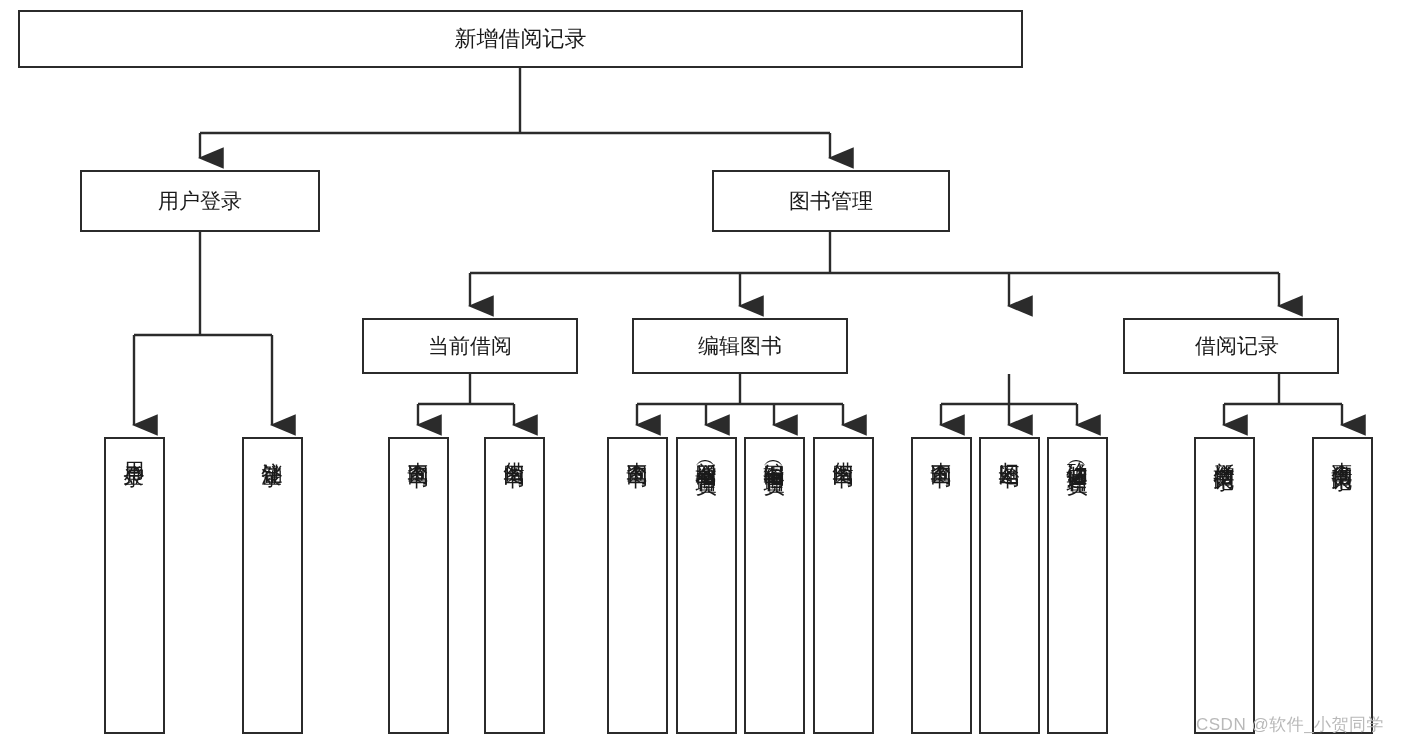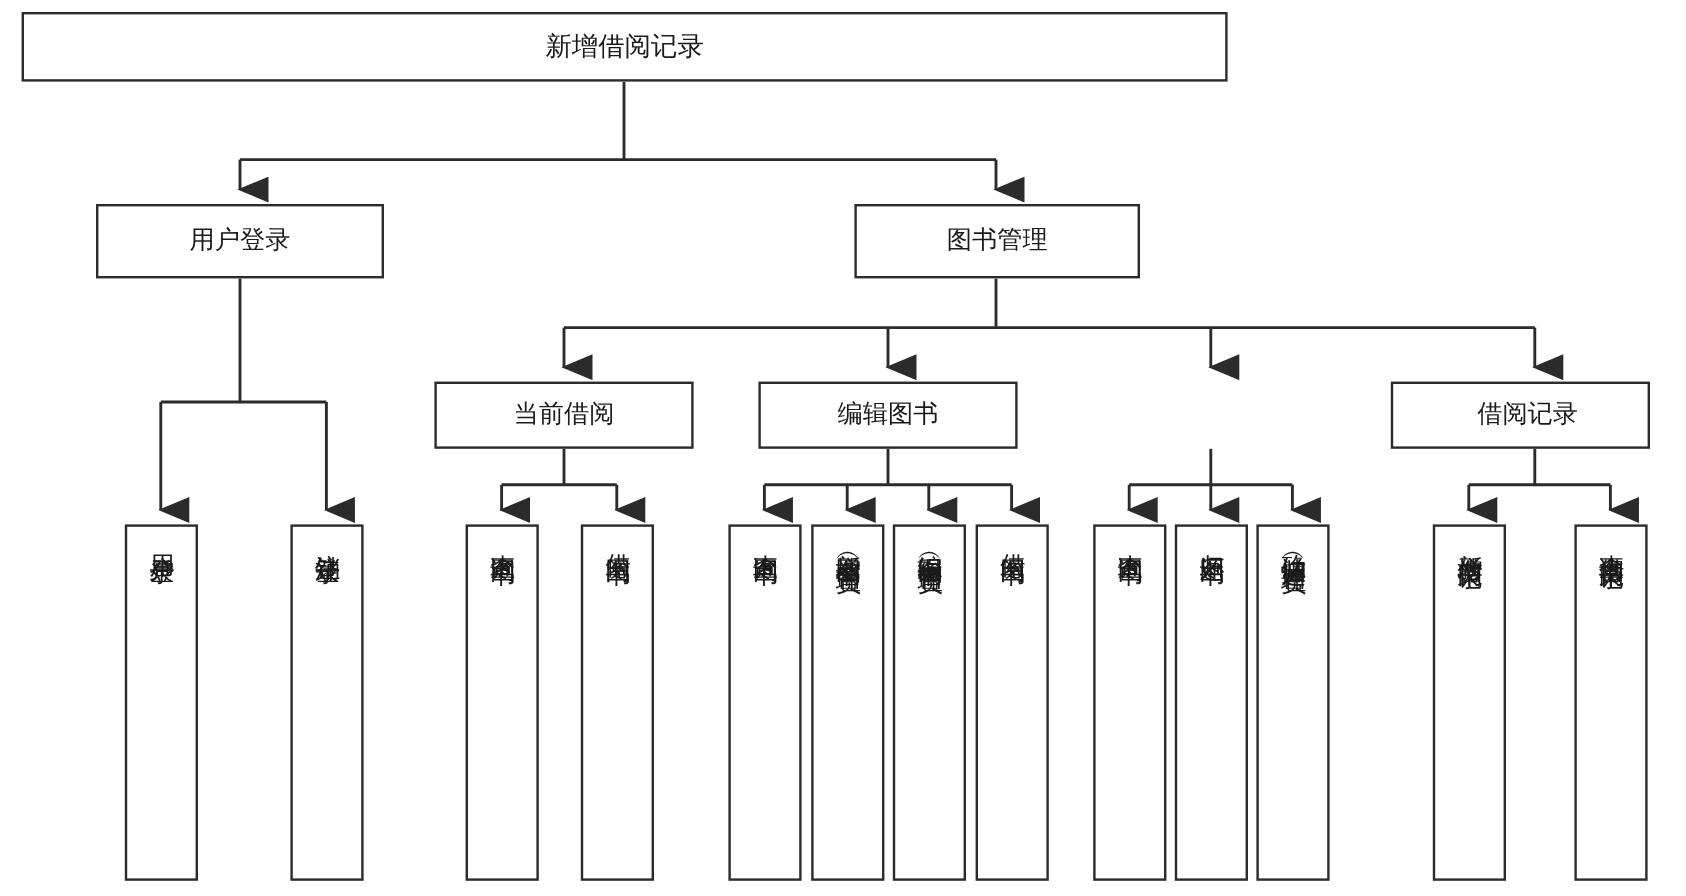"借阅记录" div.node { left: 1159px -> 1123px }
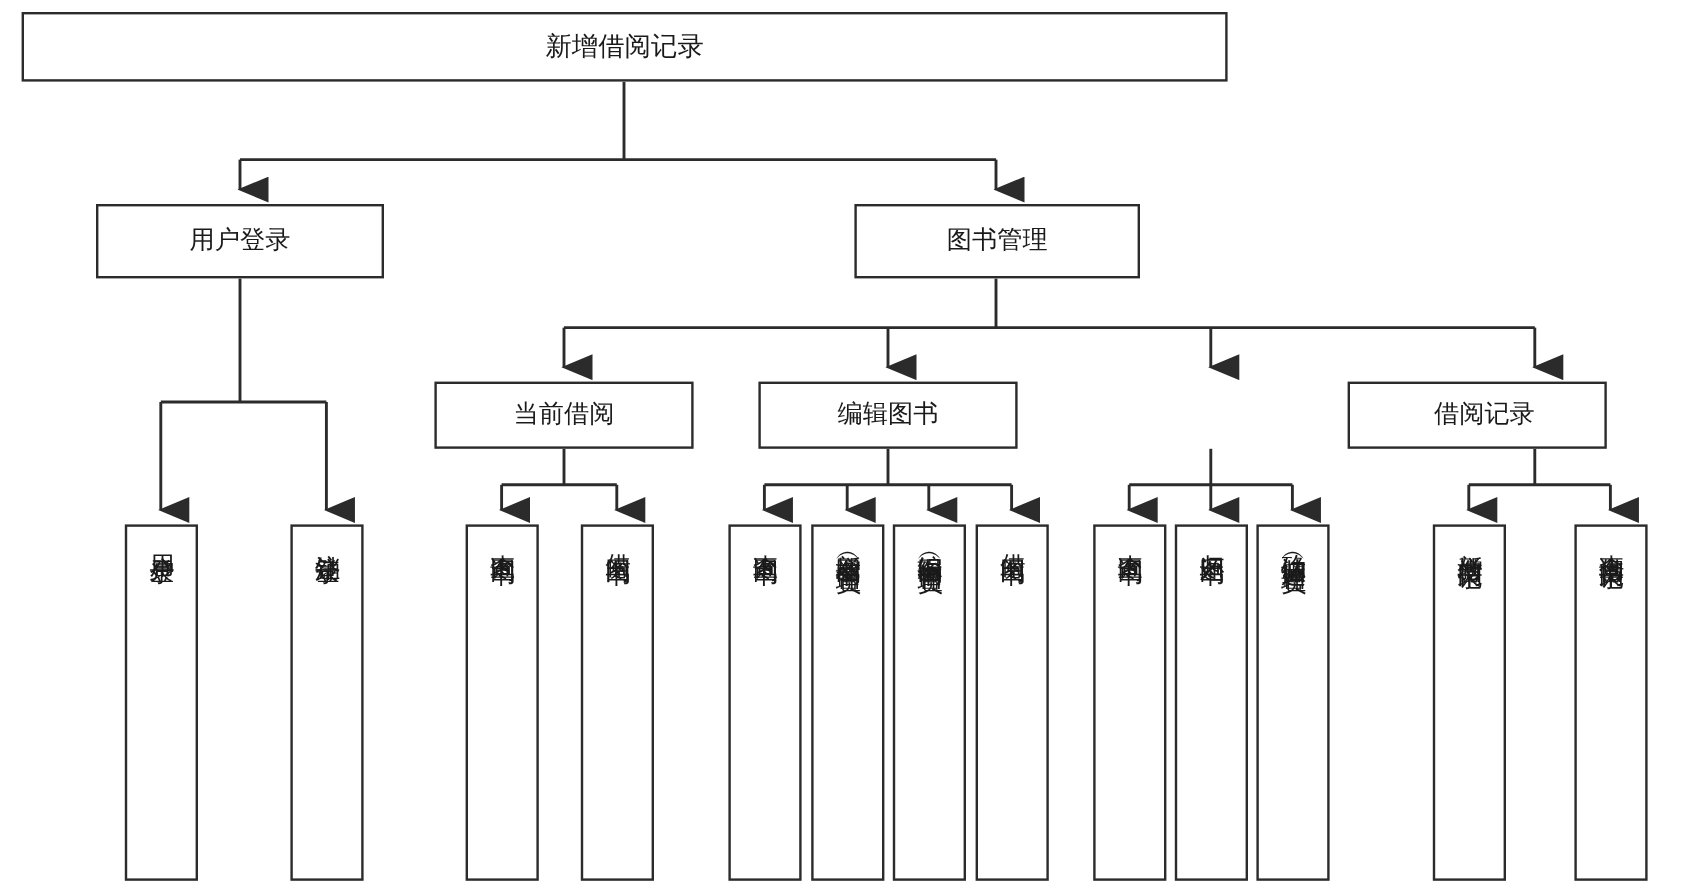"CSDN @软件_小贺同学" div.watermark { html: none -> <div>CSDN @软件_小贺同学</div> }
